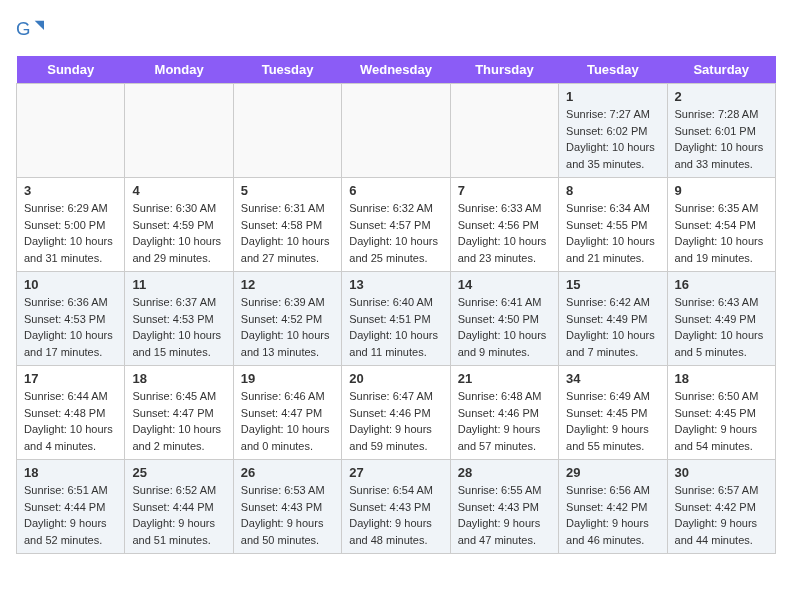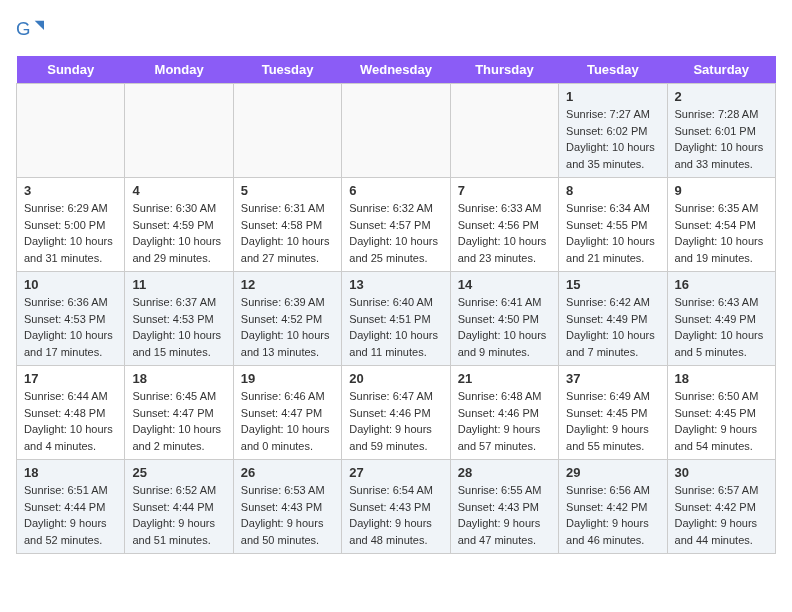"37" span.day-num { text: 37 -> 34 }
